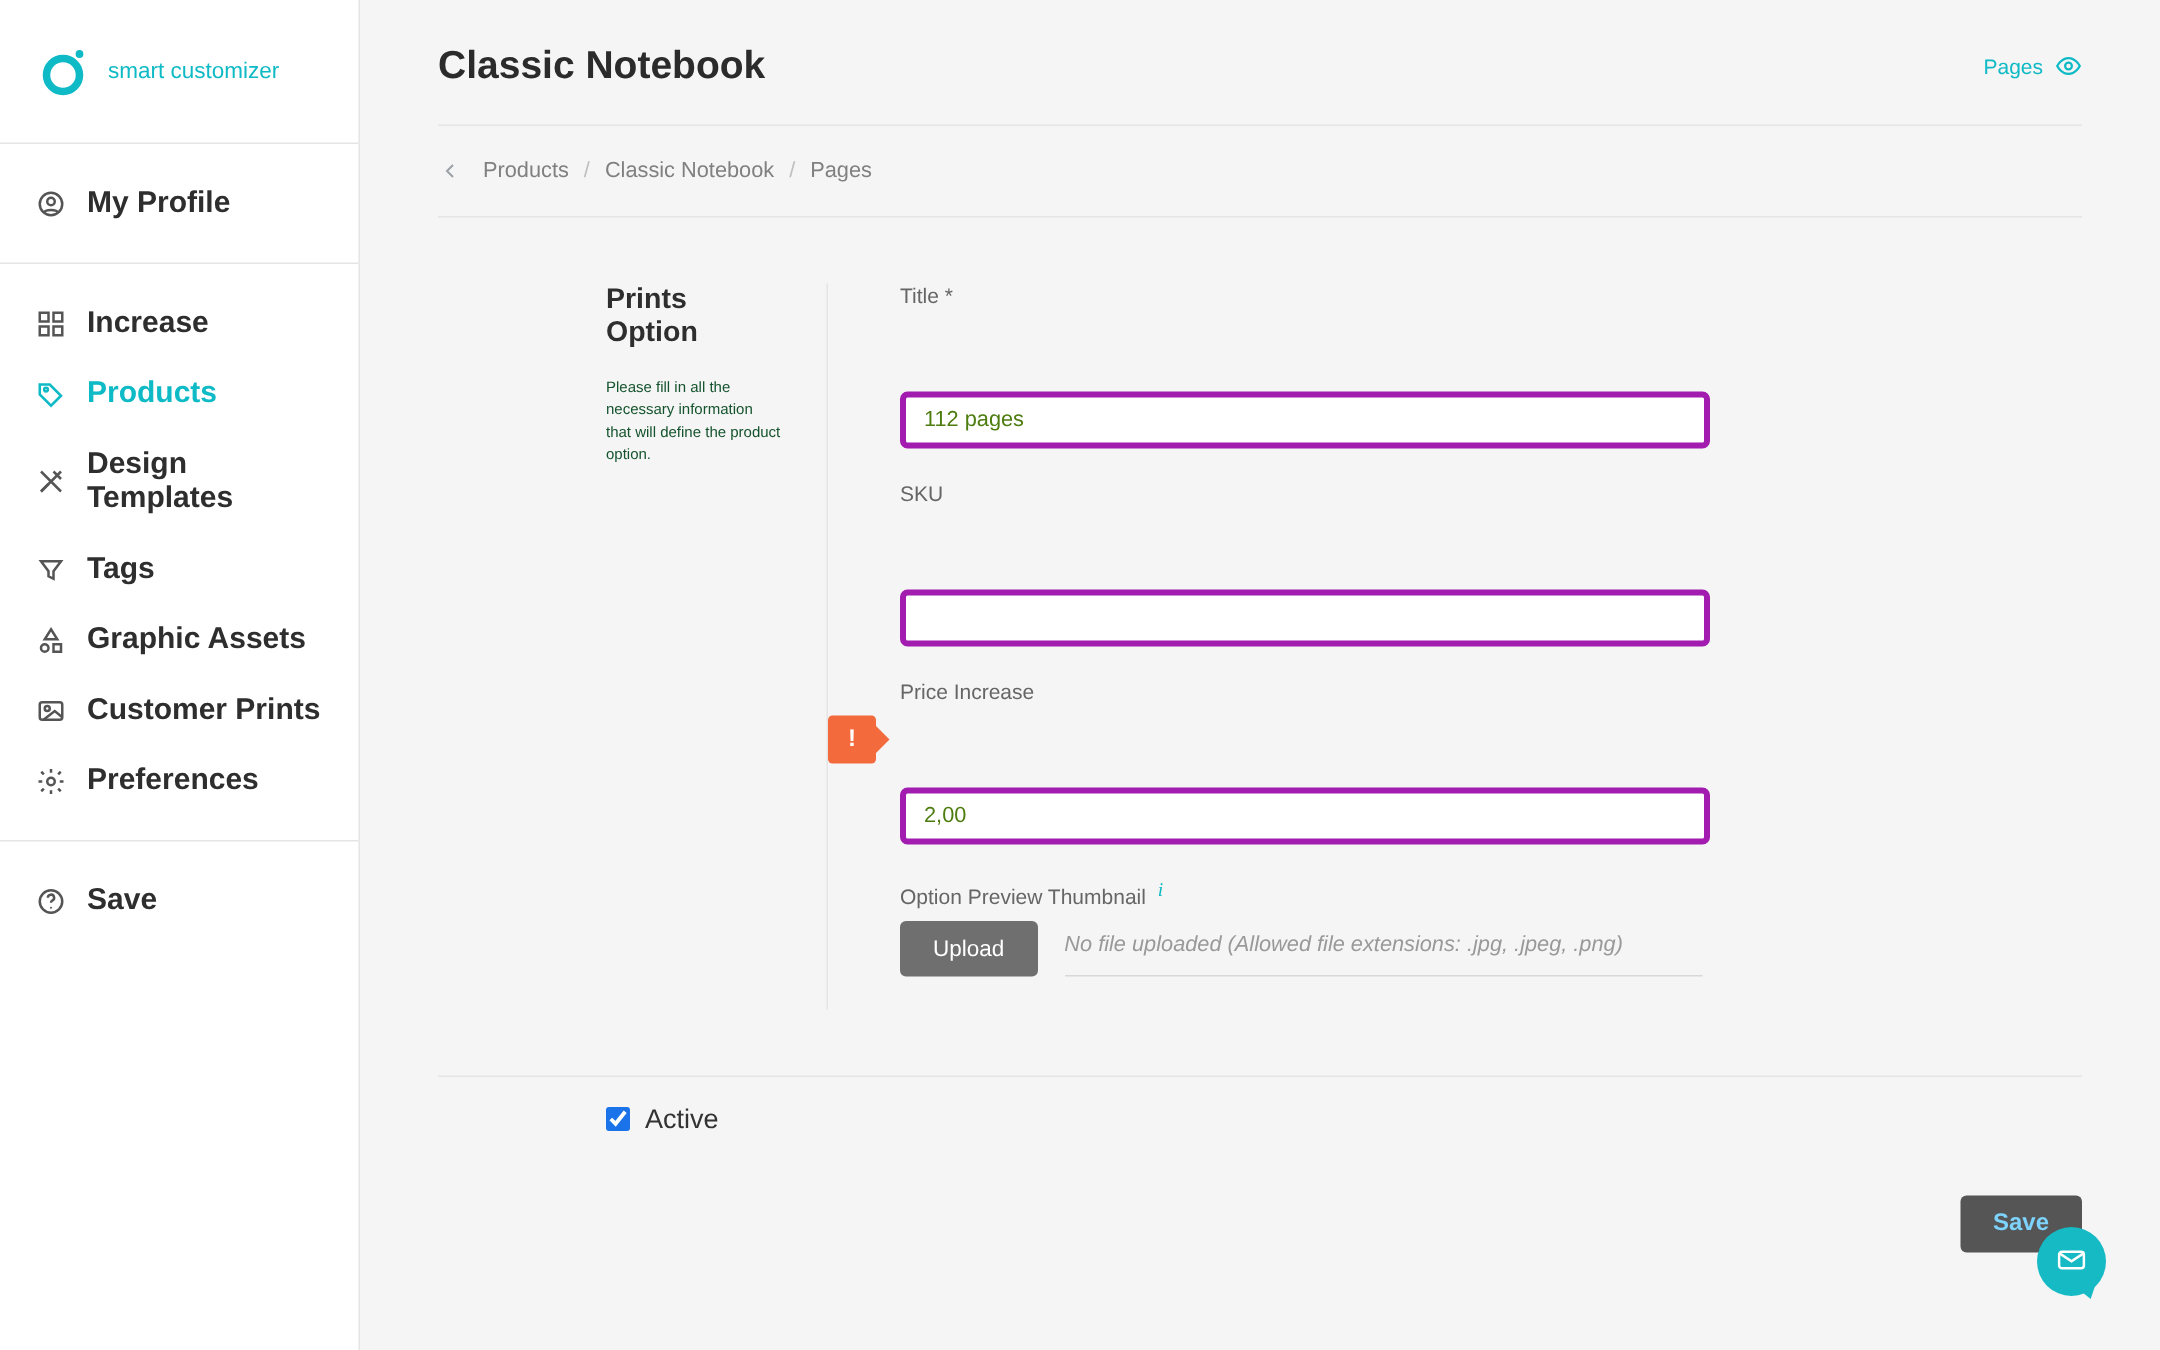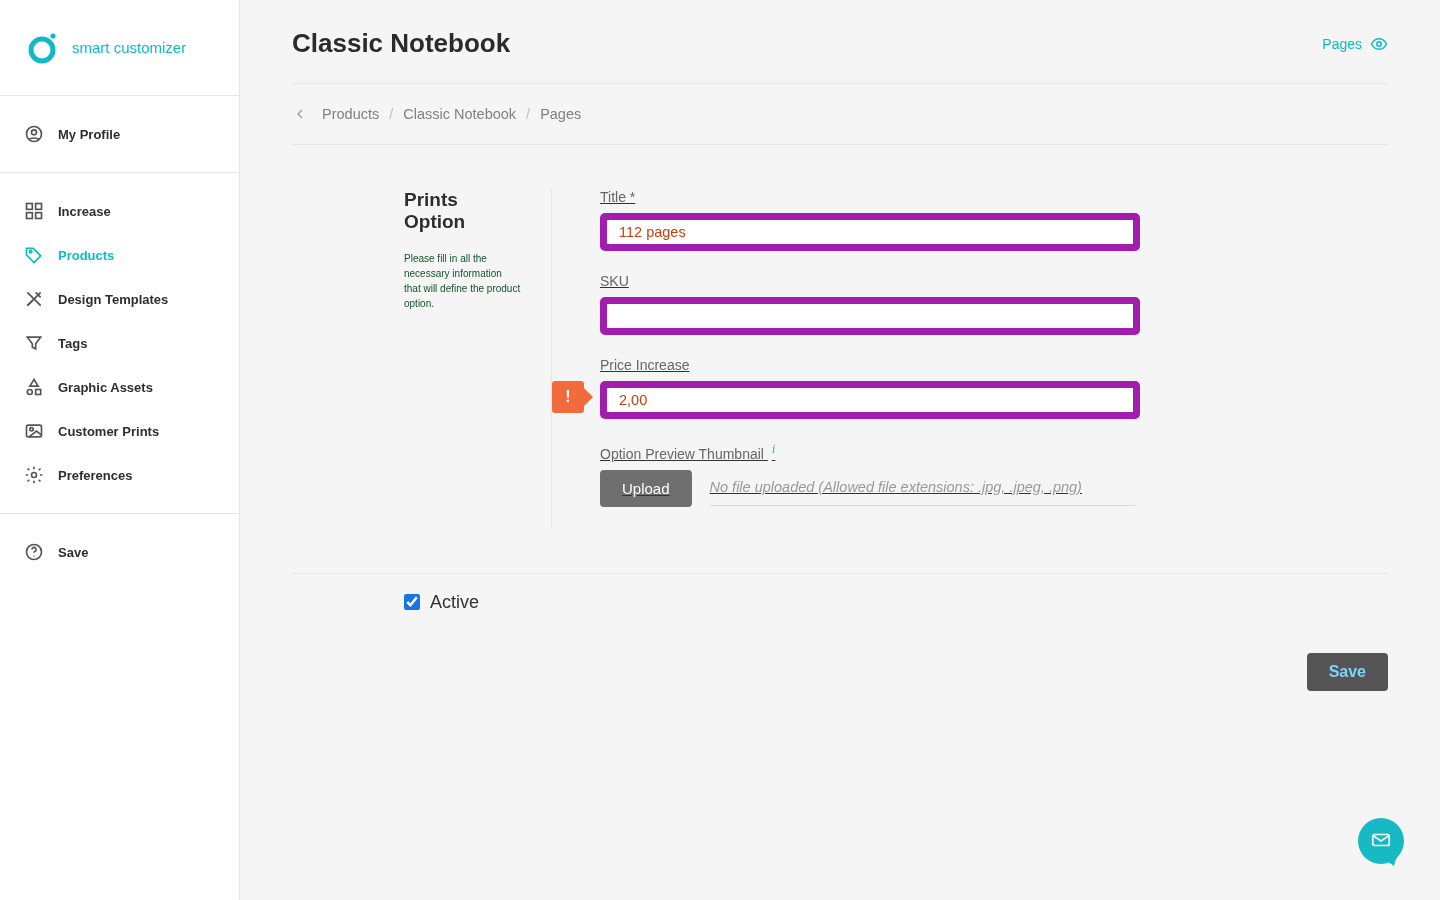"My Profile" .nav-item { font-size: 13px -> 20px }
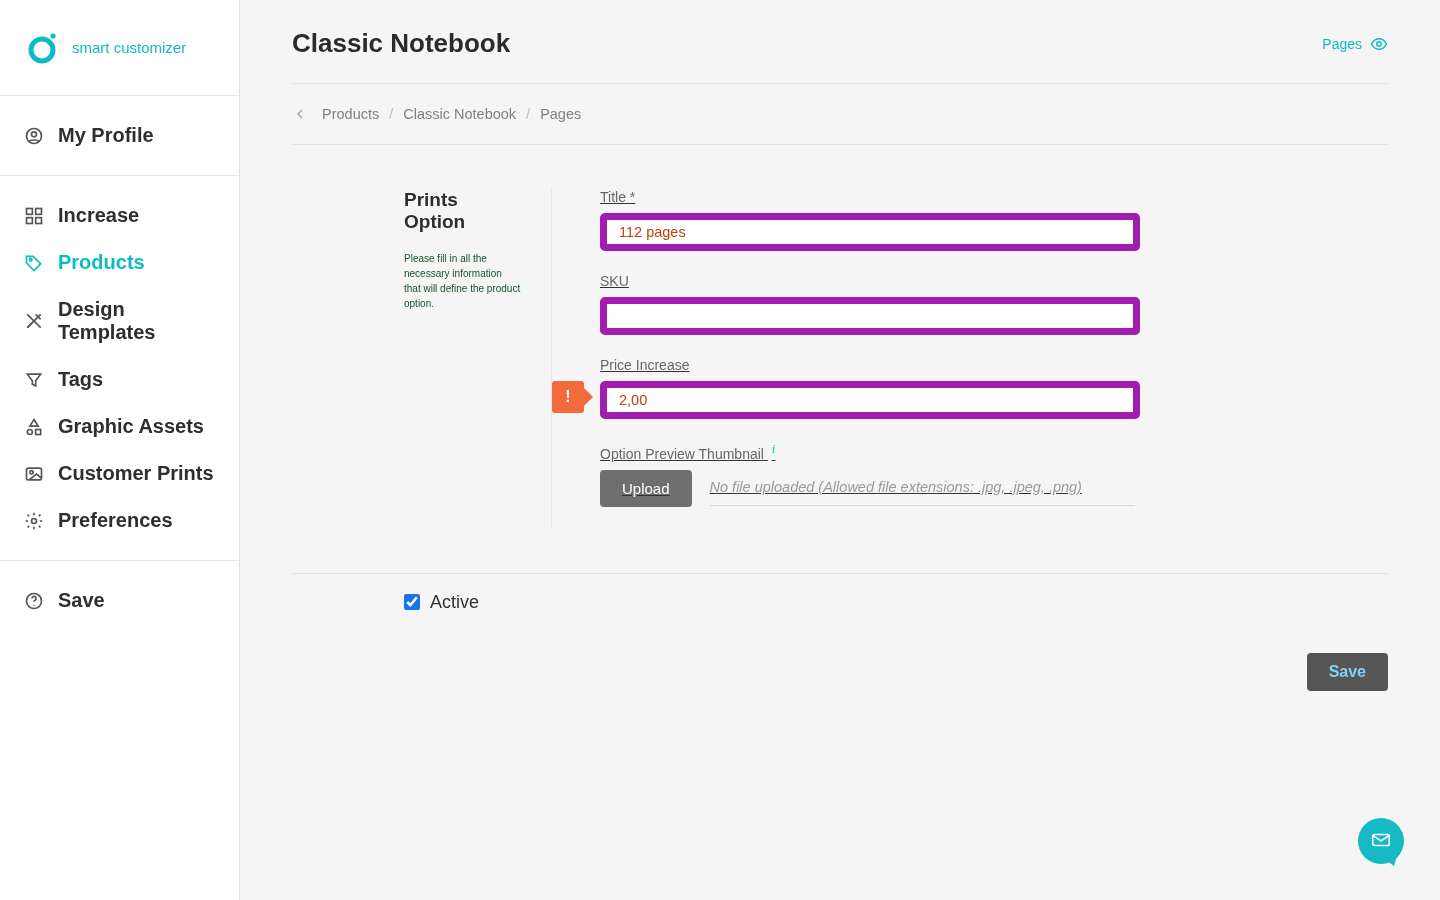"Title *" .panel-right { text-decoration: underline -> none }
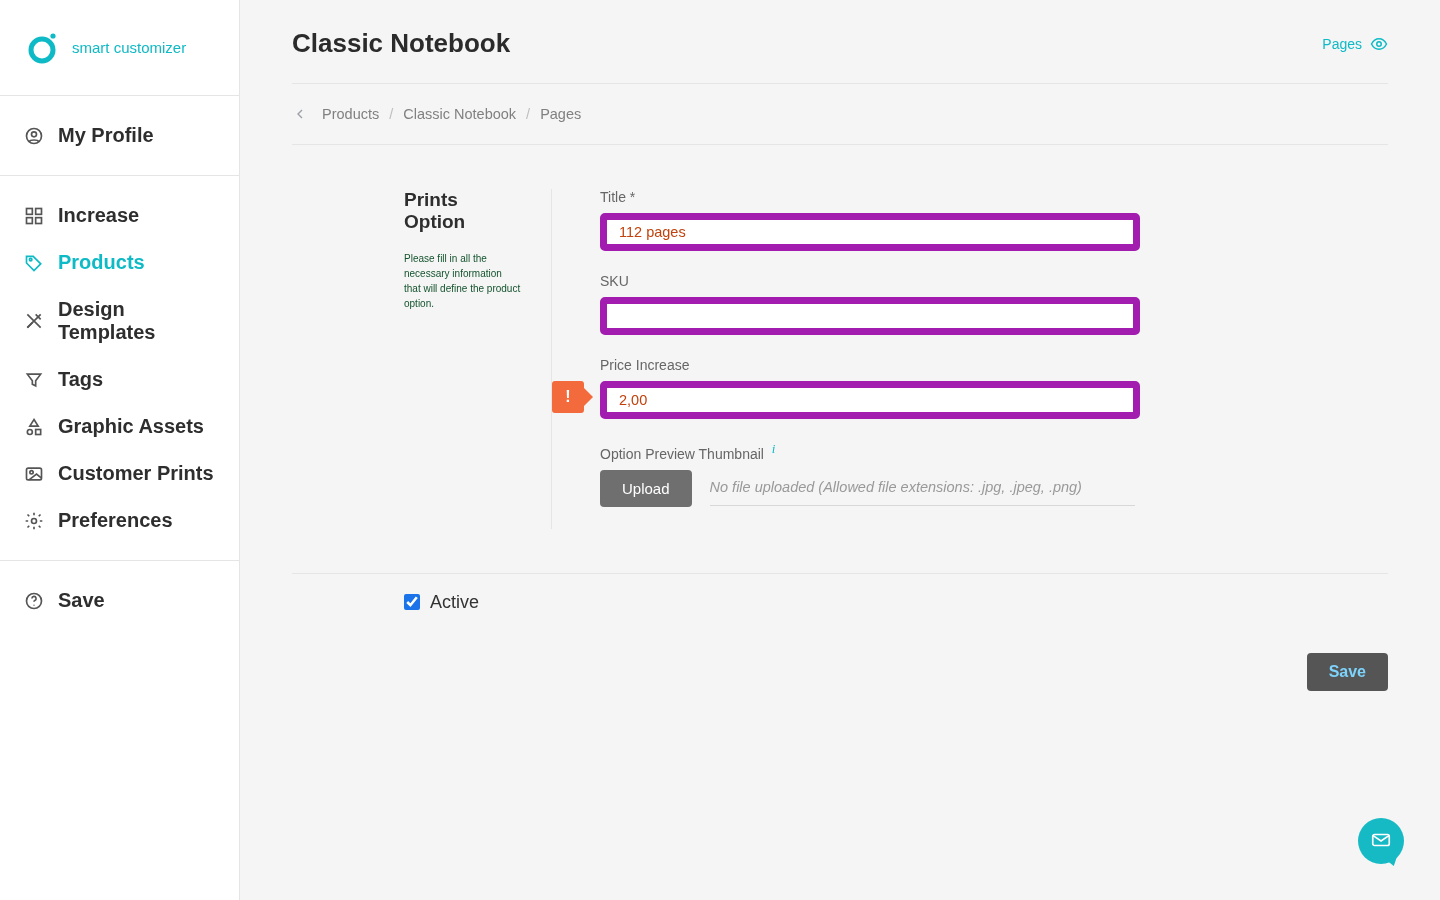"112 pages" .text-input { border: 7px solid #a21caf -> 4px solid #a21caf; color: #c2410c -> #4d7c0f; margin-top: none -> 48px }
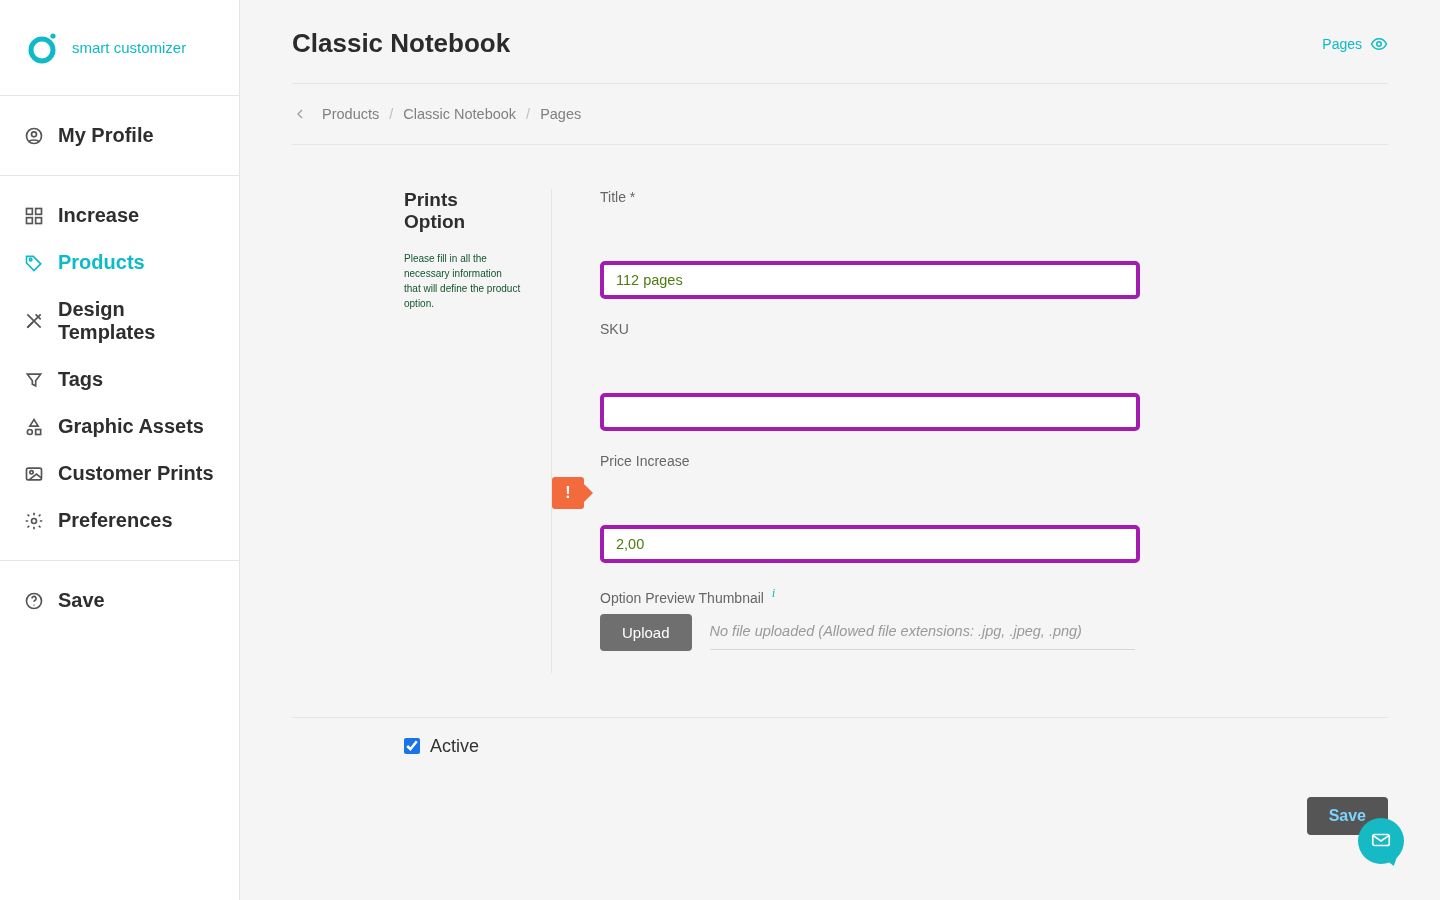"Upload" .thumb-row { align-items: center -> none }
